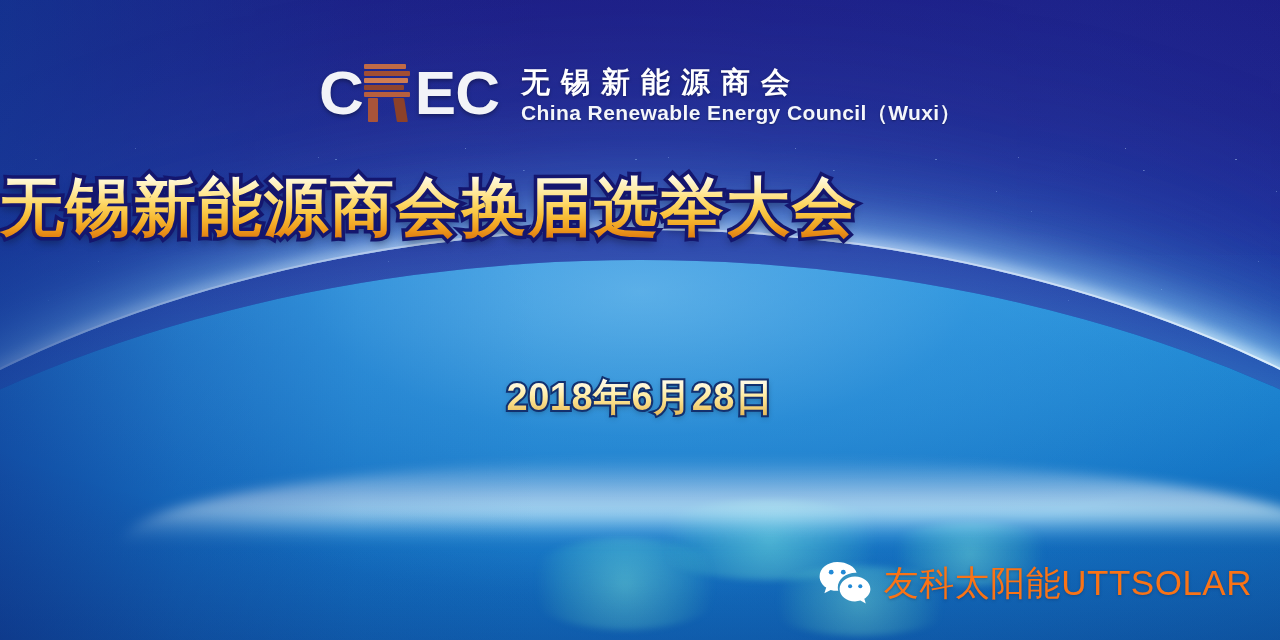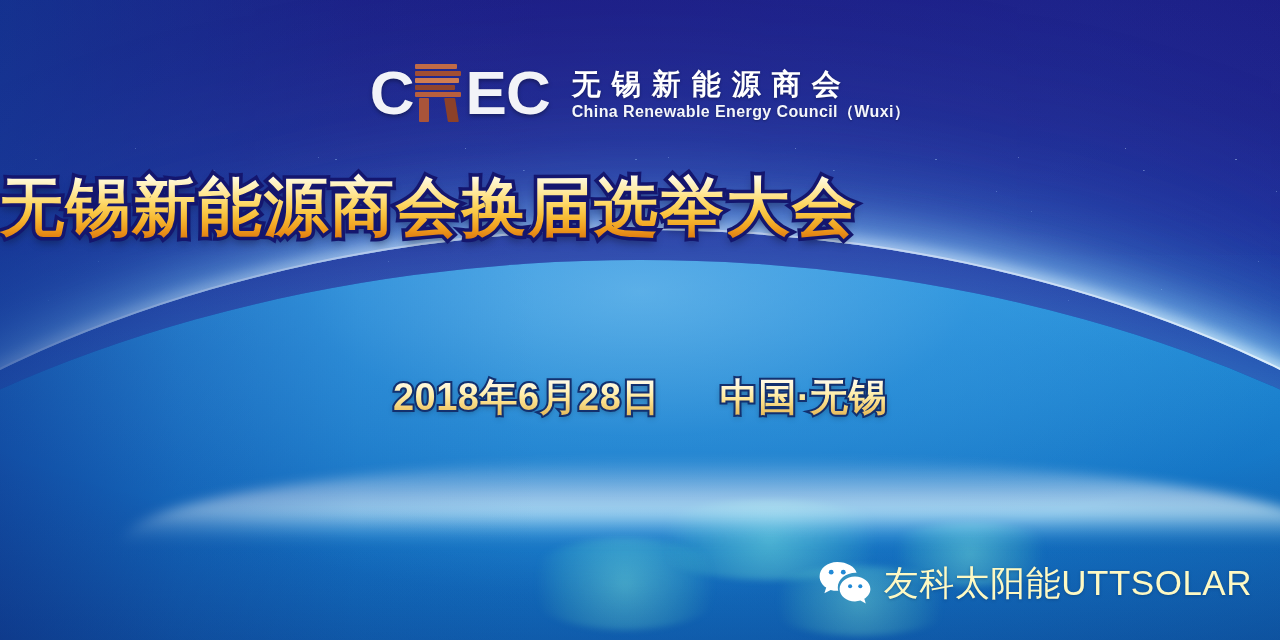"China Renewable Energy Council（Wuxi）" .logo-en { font-size: 16px -> 21px }
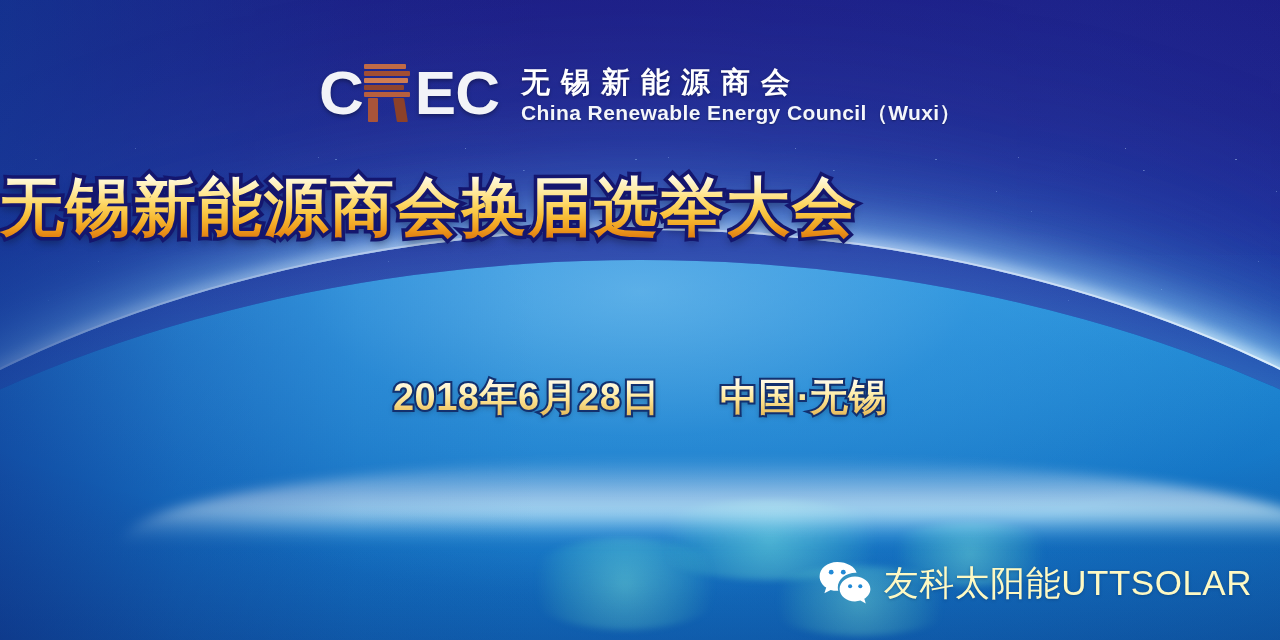"中国·无锡" span.date-text { html: <span> <span>中国·无锡</span> <span>中国·无锡</span> </span> -> none }
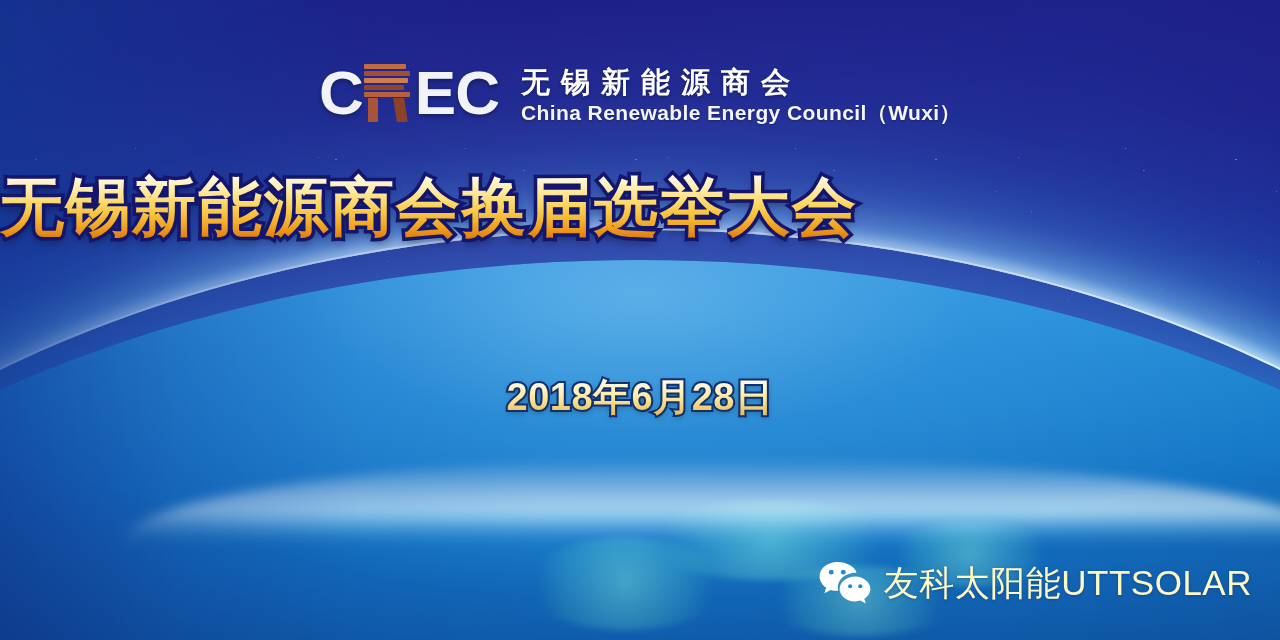"友科太阳能UTTSOLAR" .watermark-text { color: #fef9c3 -> #f97316 }
